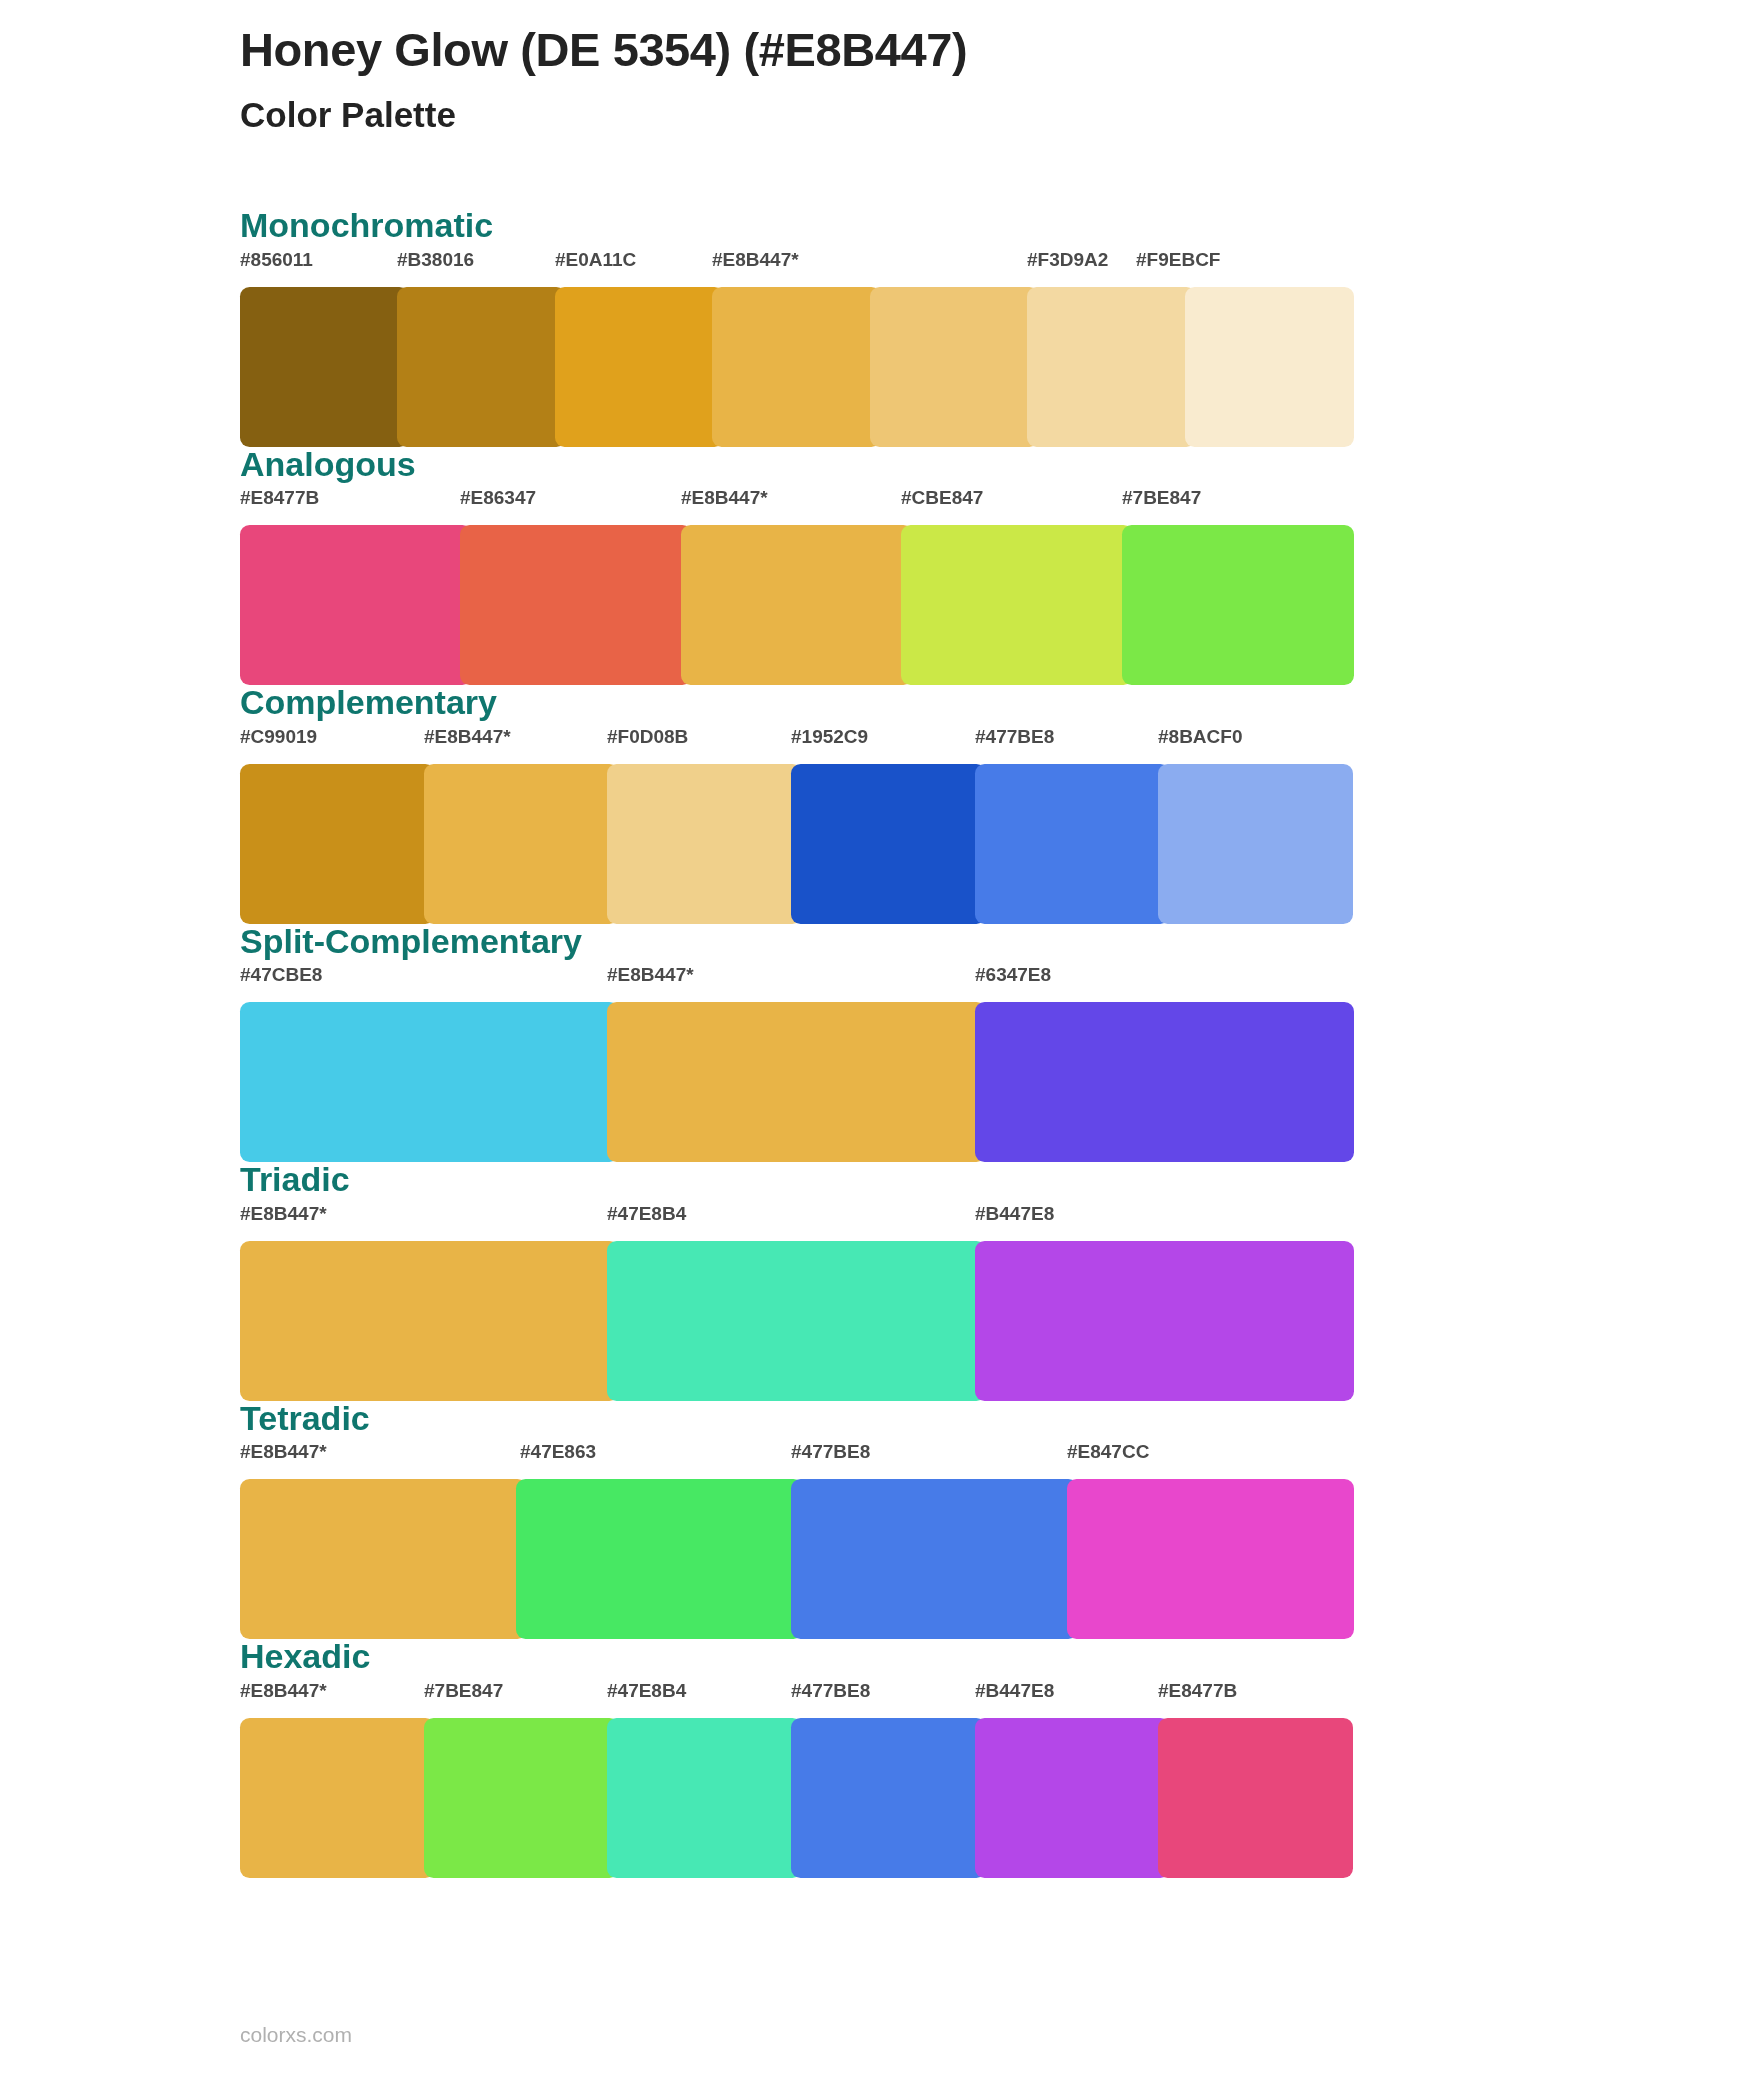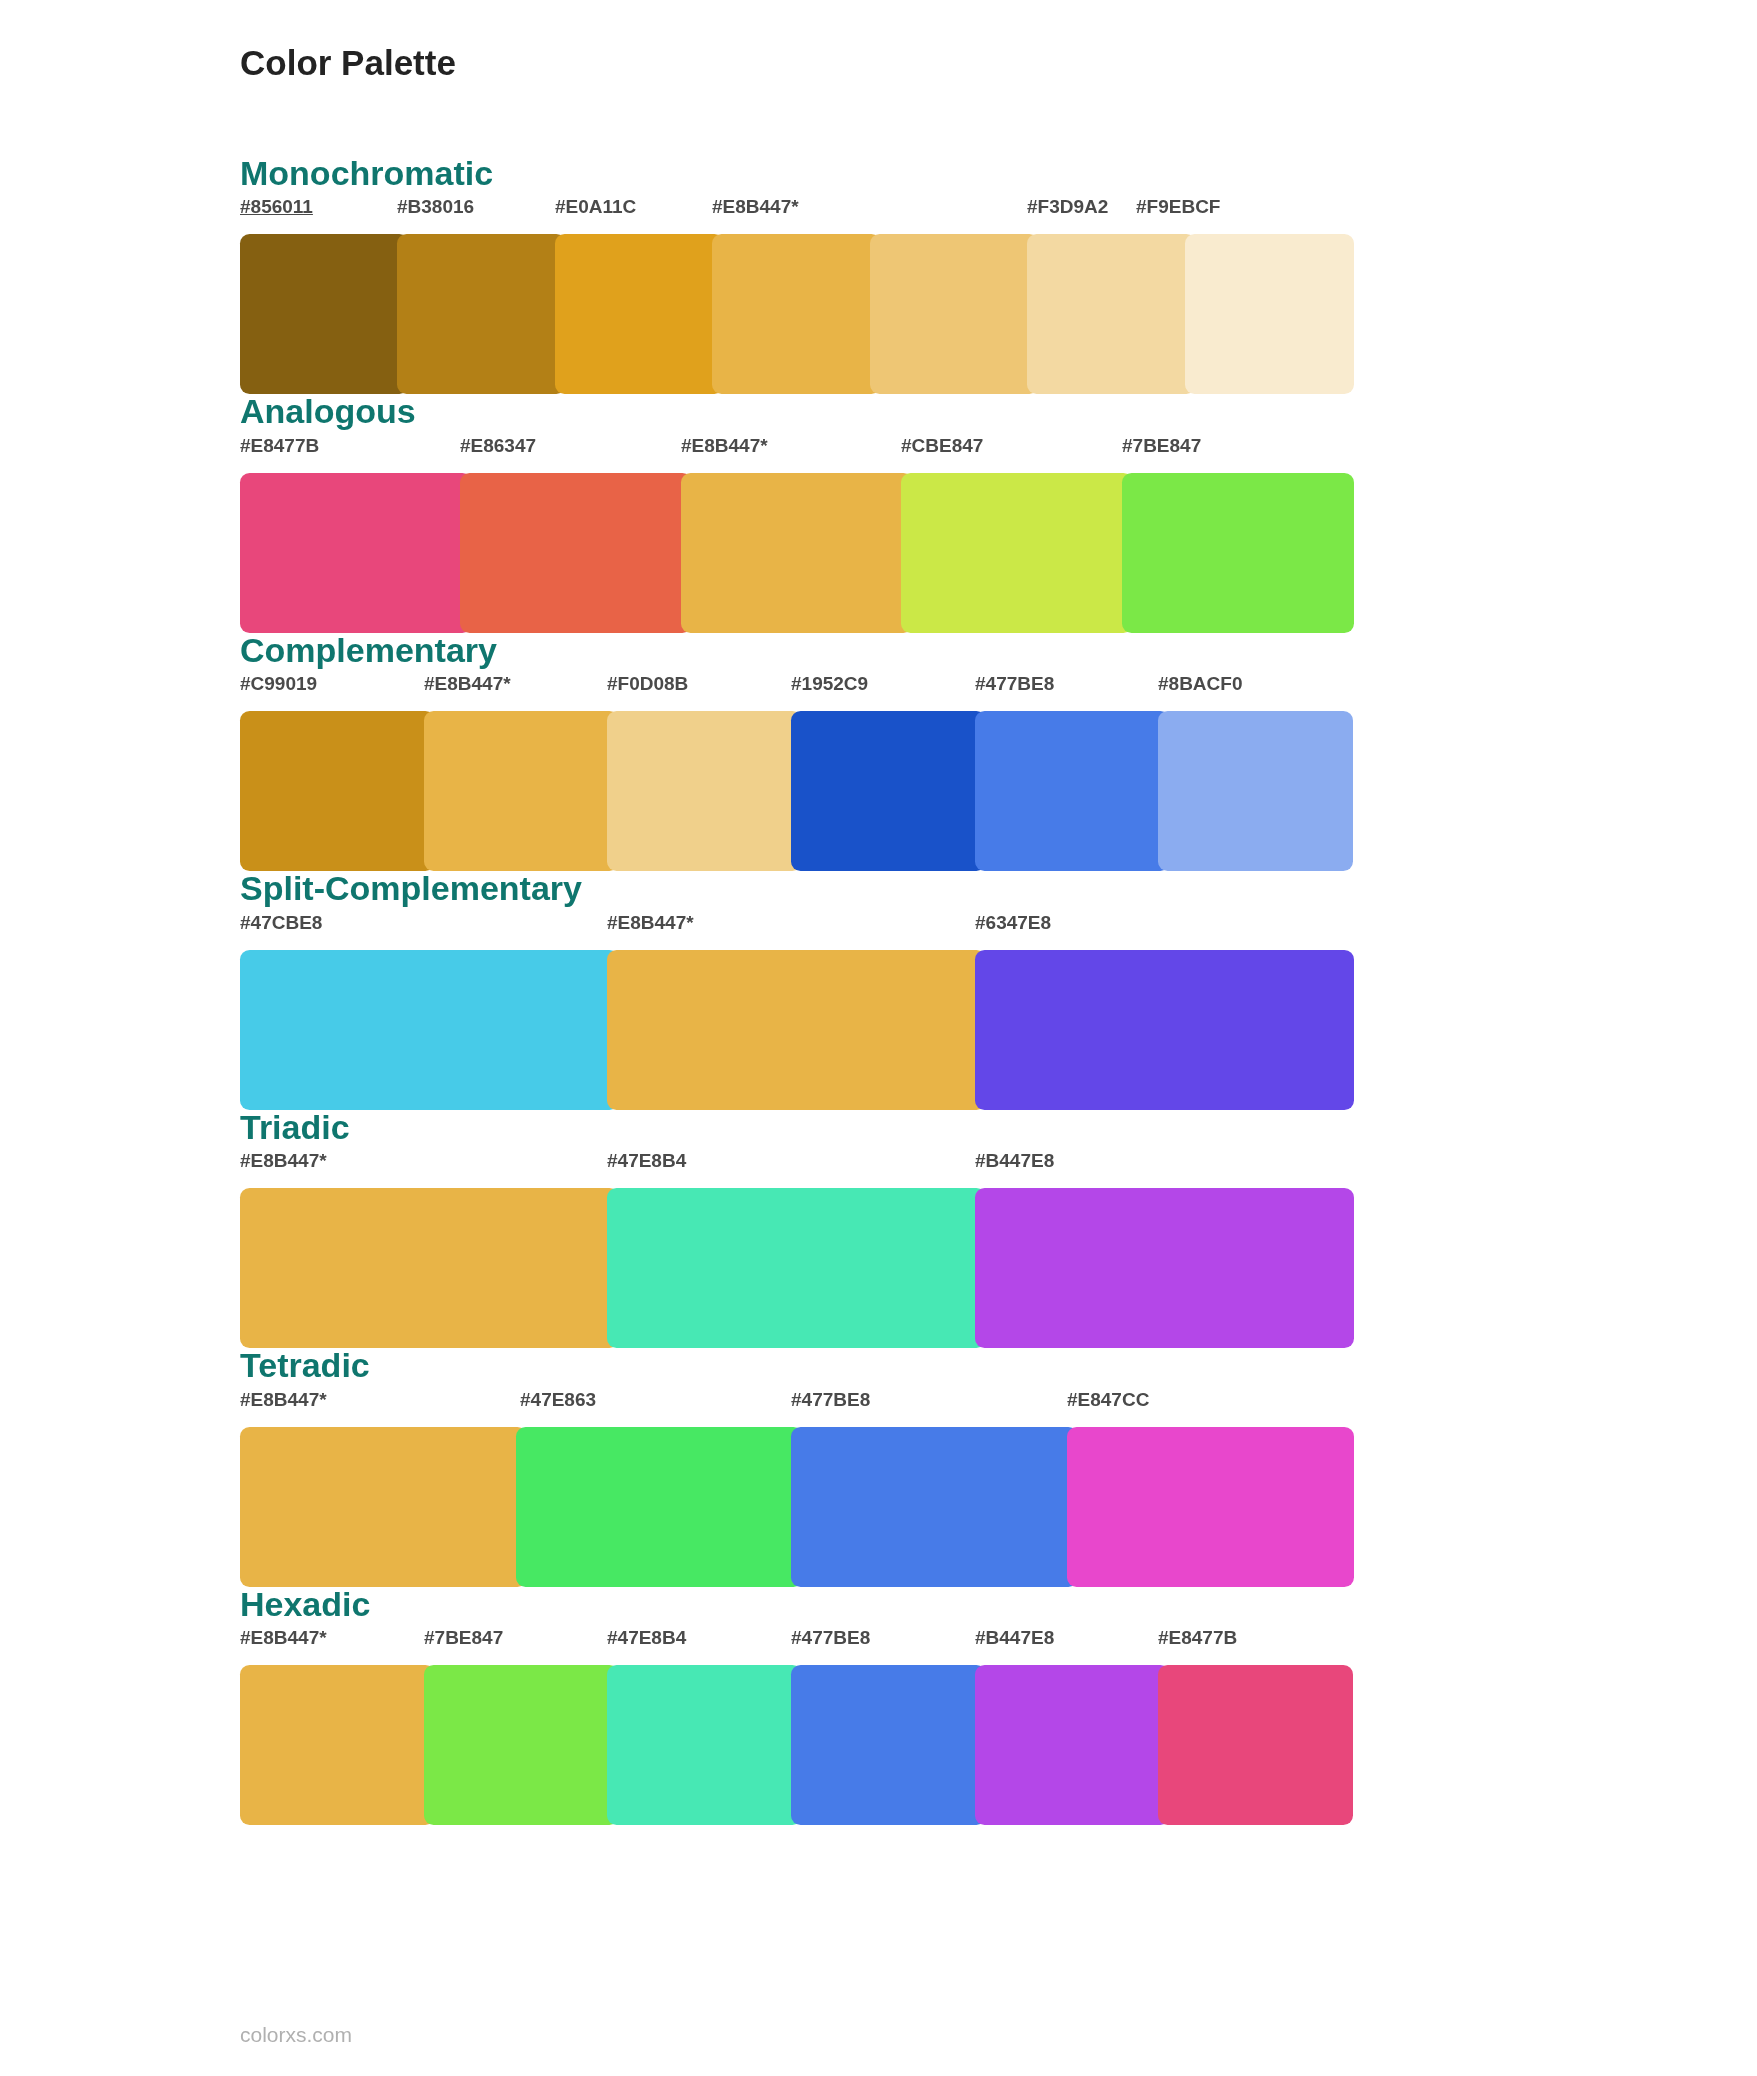"Honey Glow (DE 5354) (#E8B447)" h1.page-title { html: none -> <h1>Honey Glow (DE 5354) (#E8B447)</h1> }
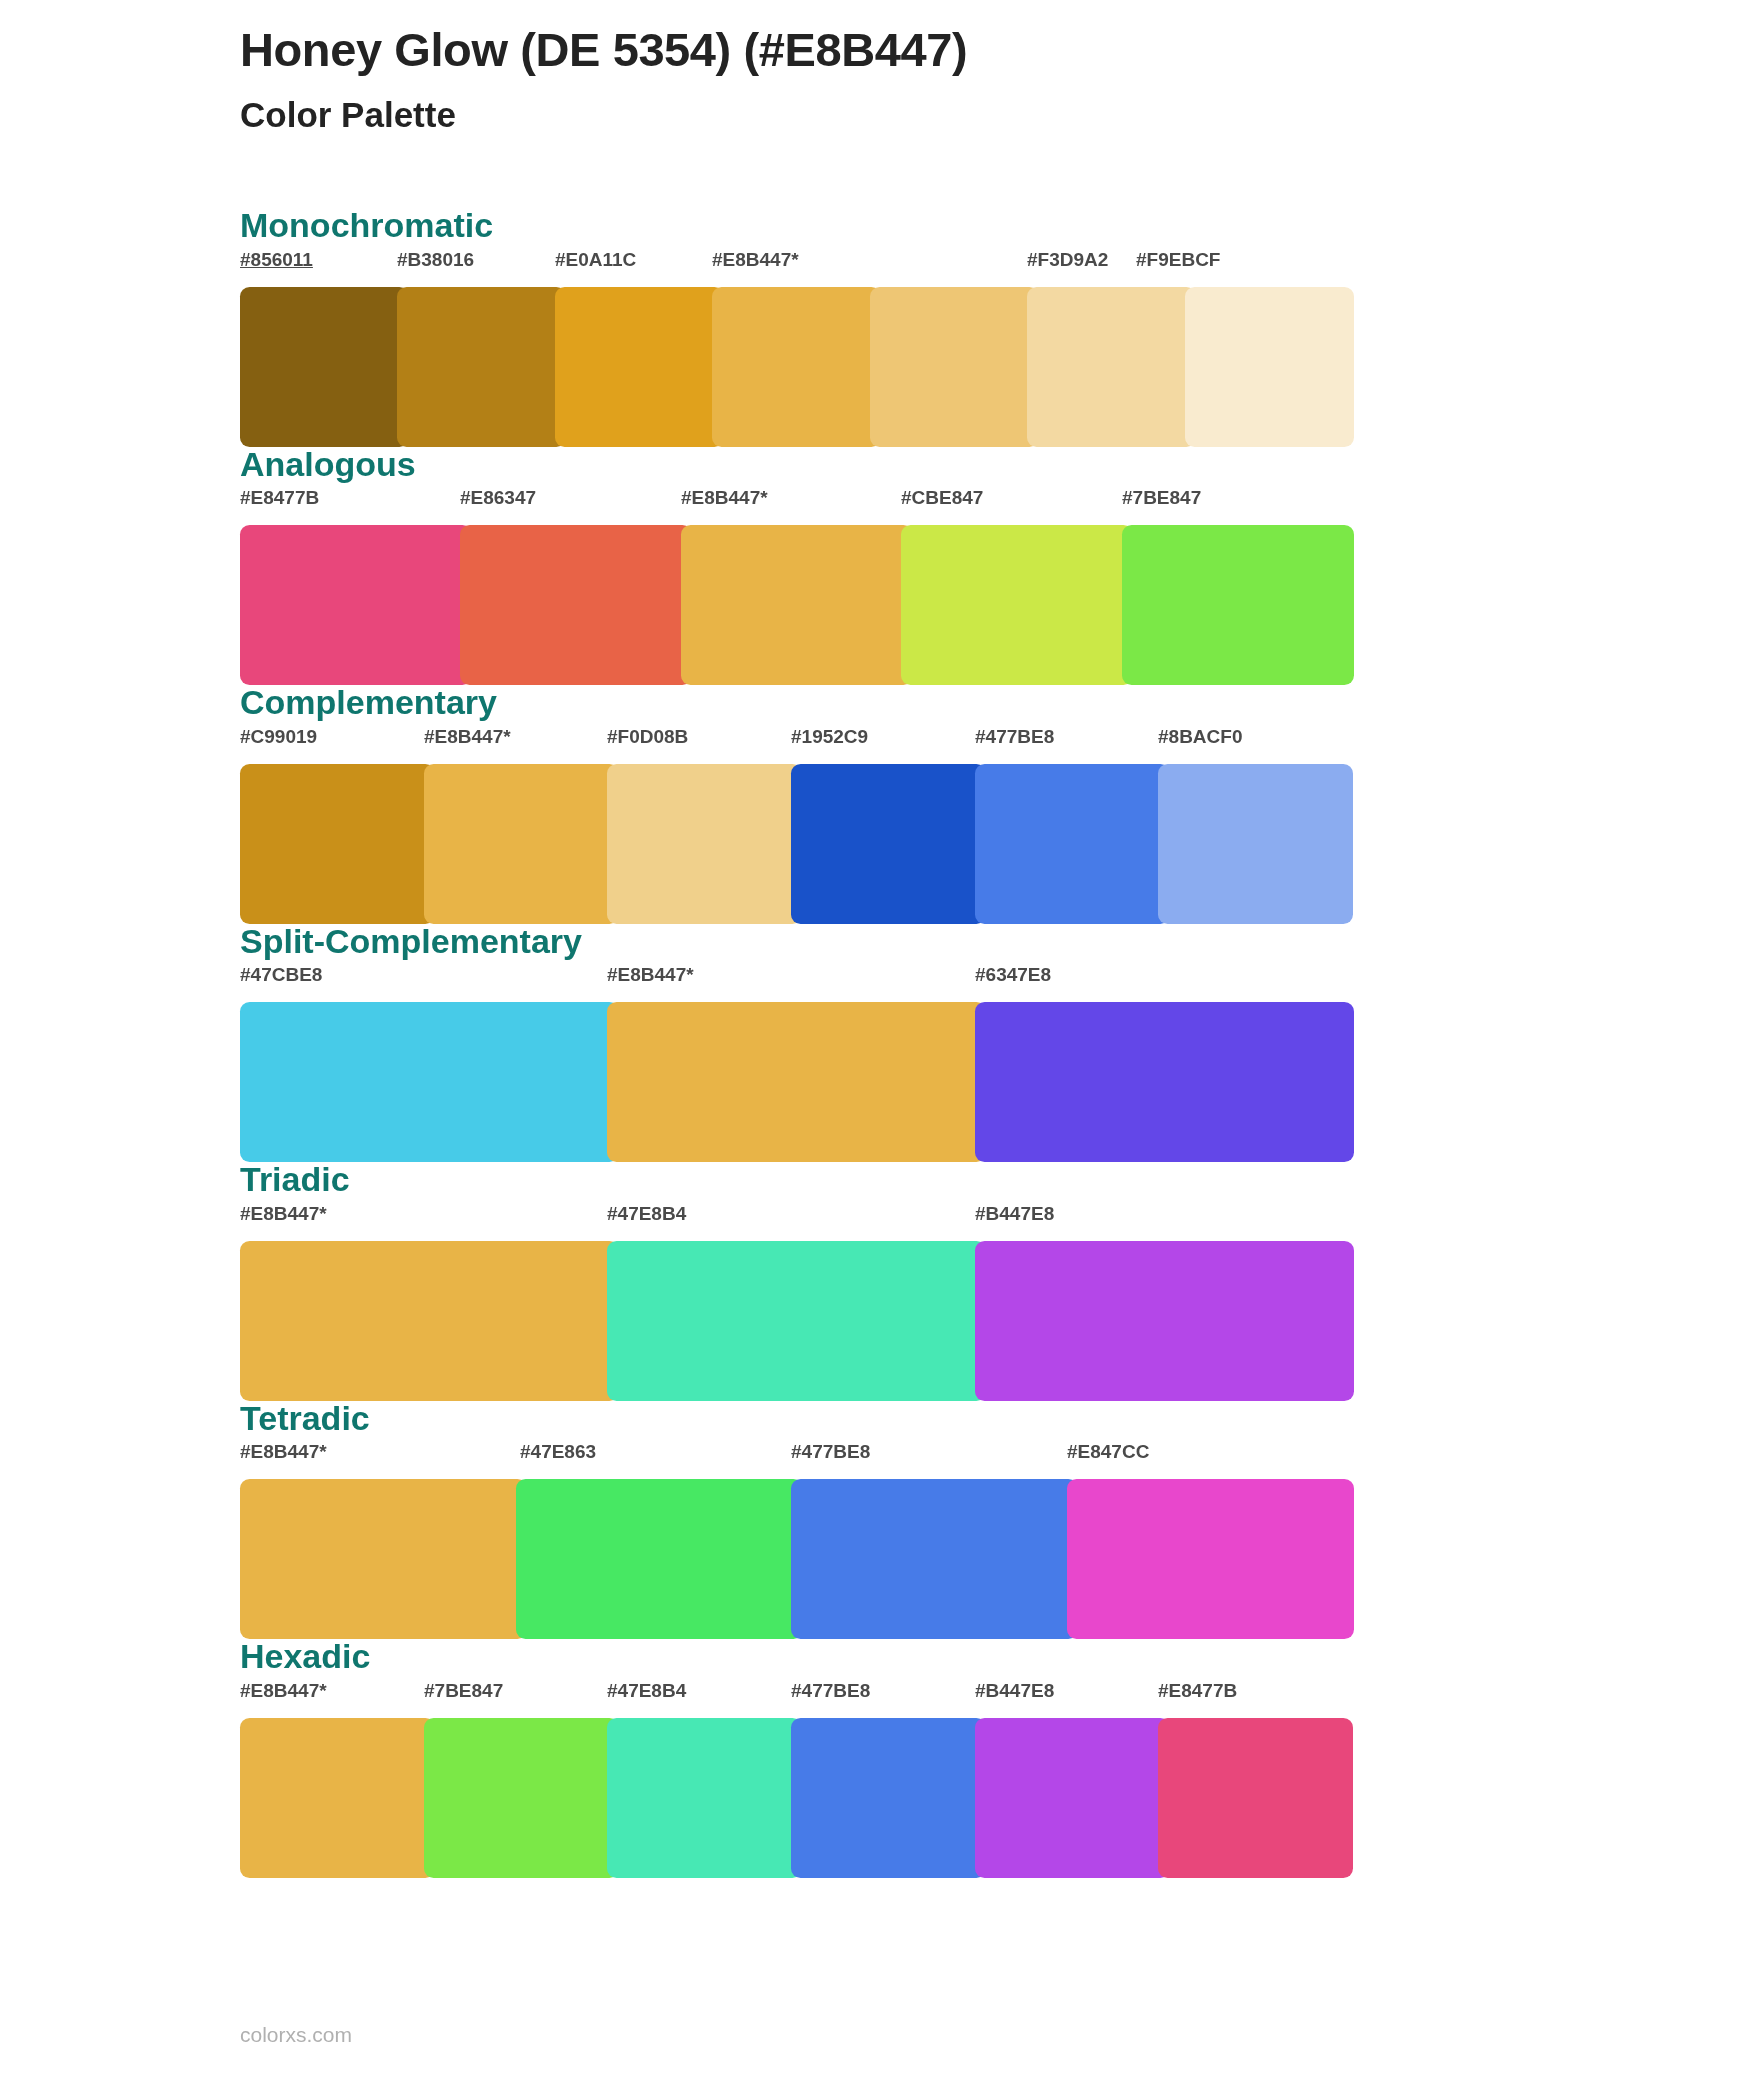"#856011" div.swatch-label { text-decoration: underline -> none }
